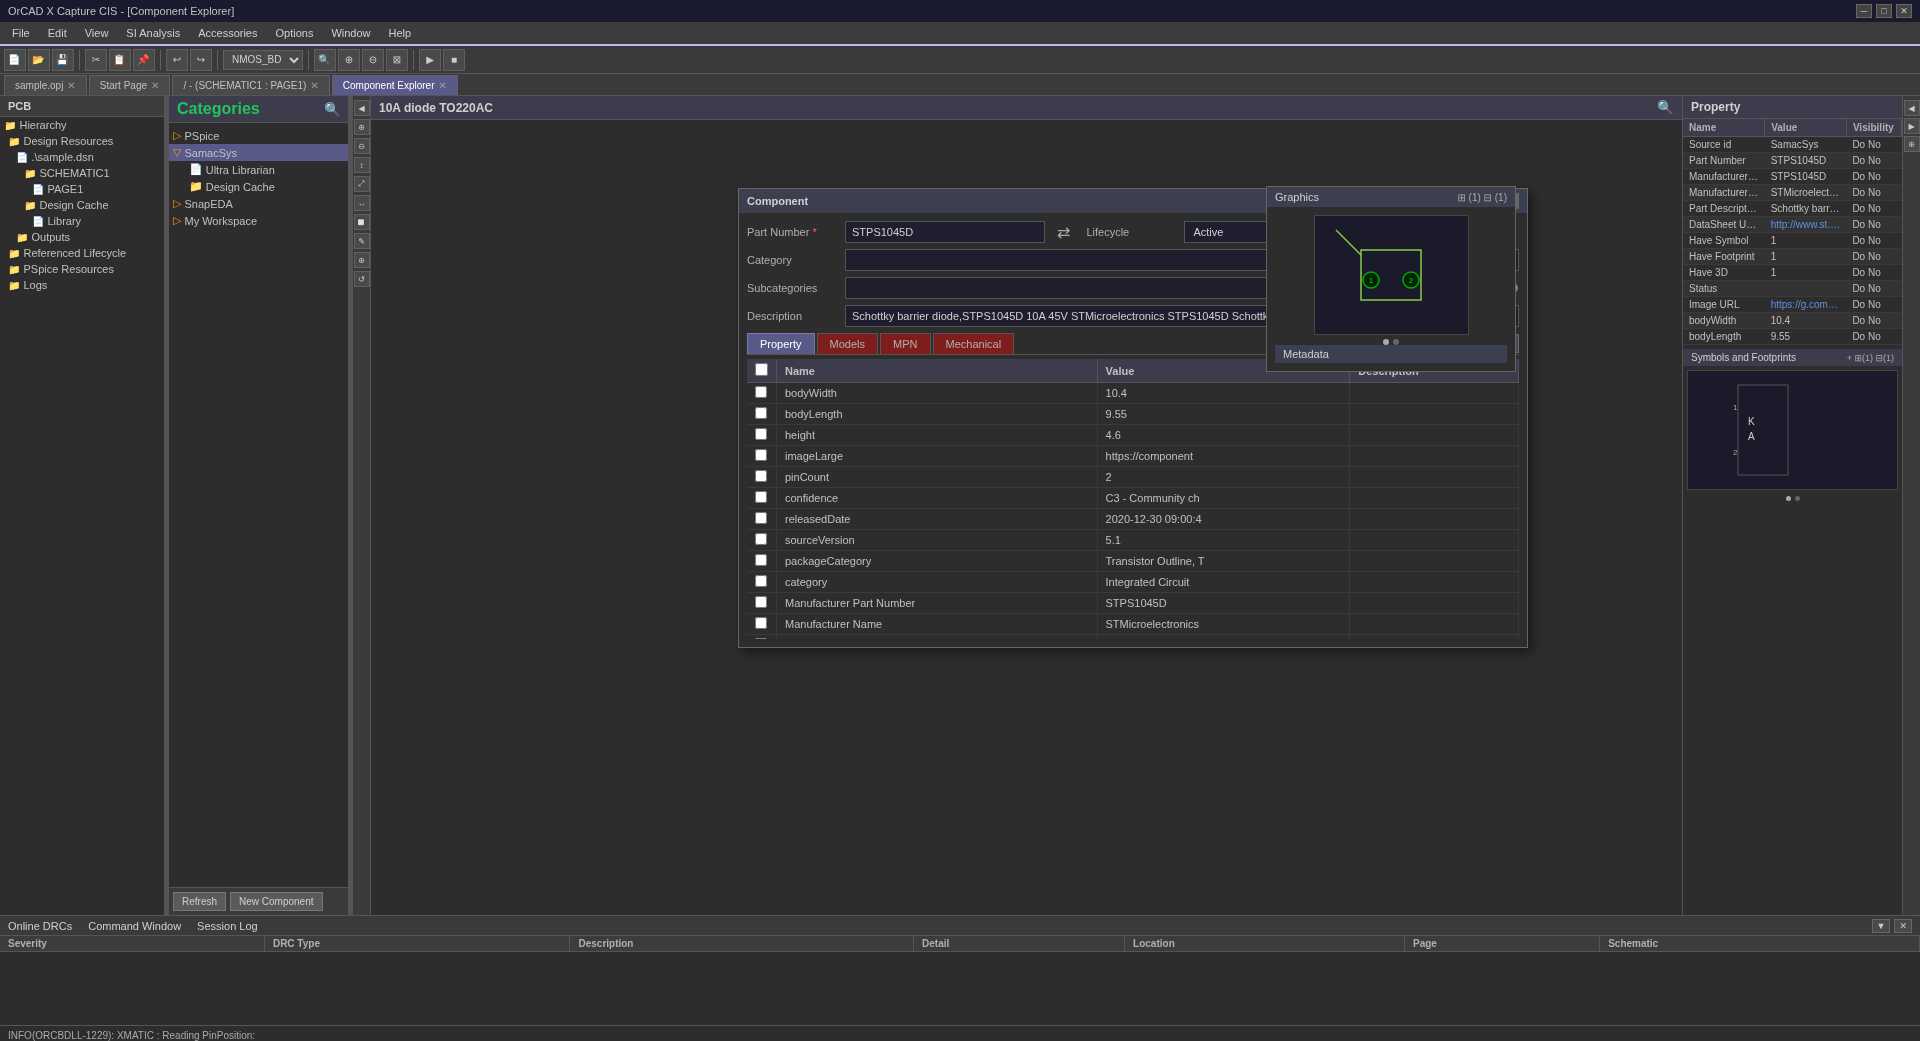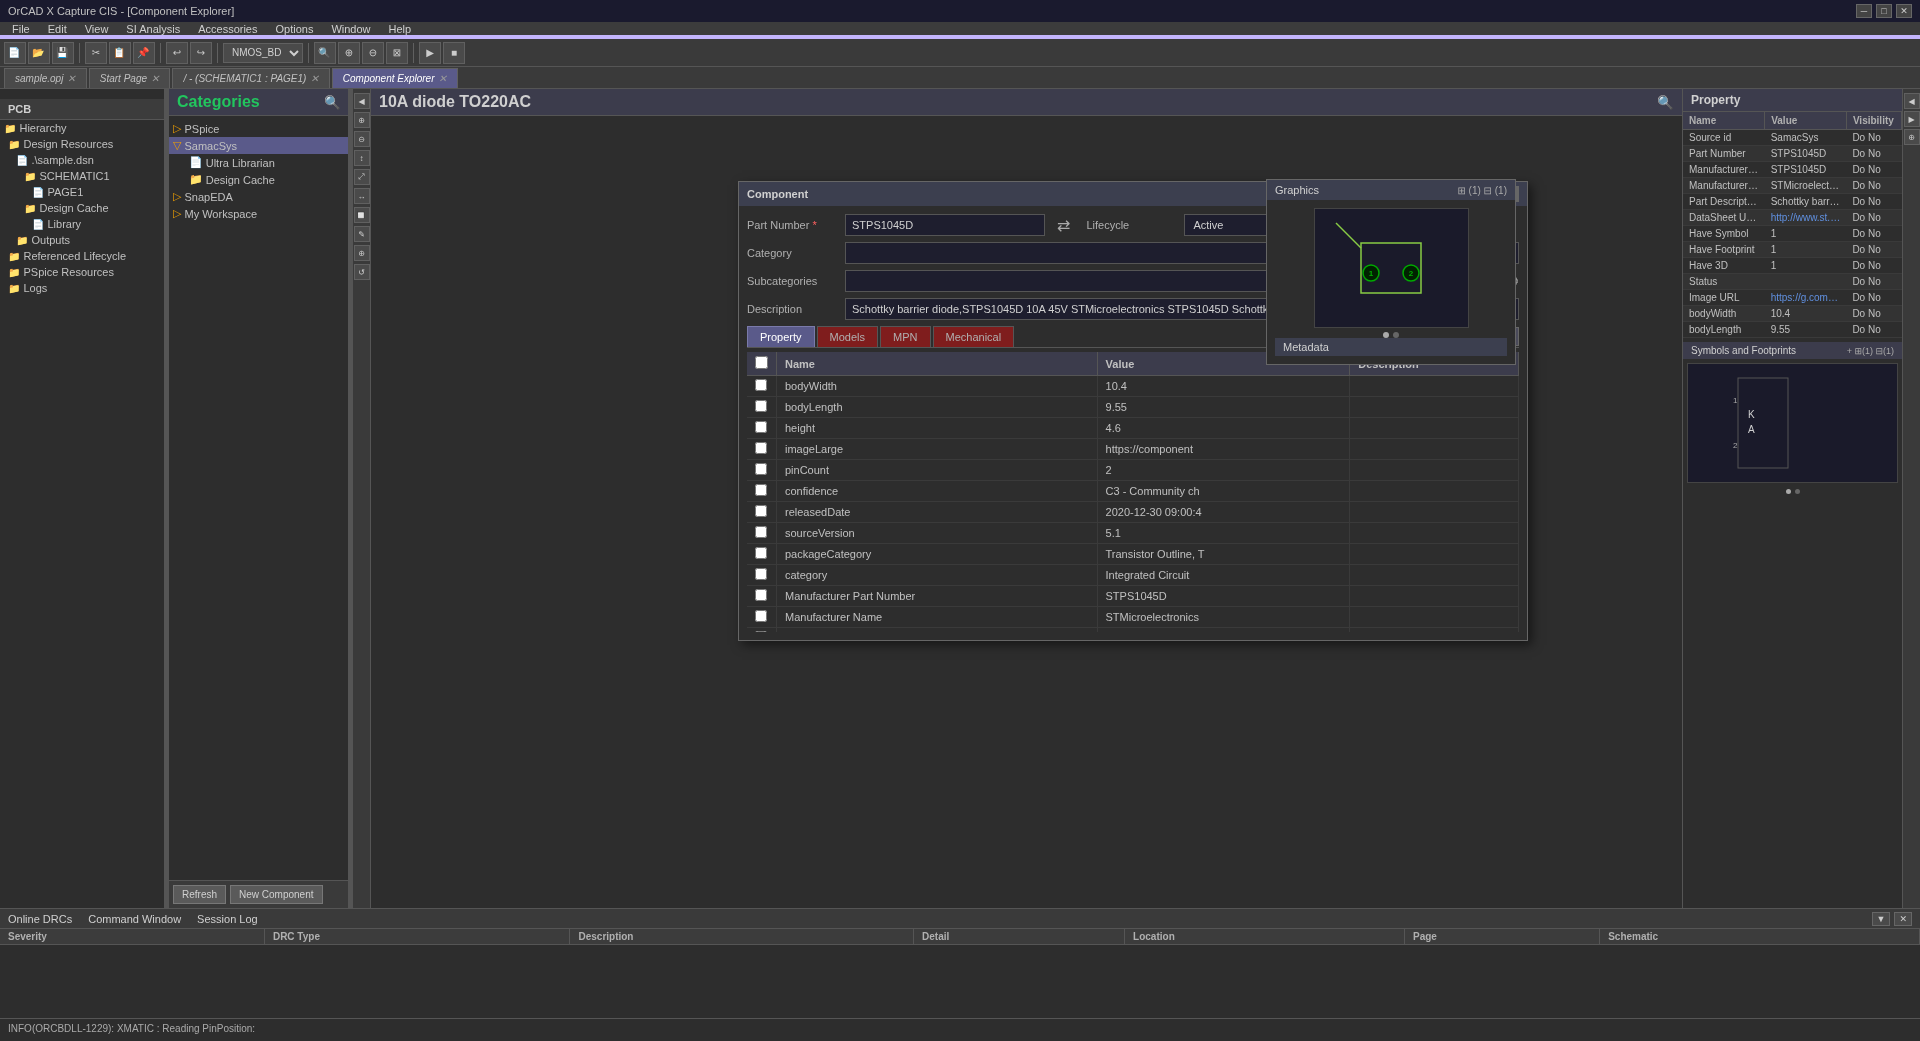"File" .menu-bar { border-bottom: 4px solid #c4b5fd -> 2px solid #c4b5fd; height: 17px -> 24px }
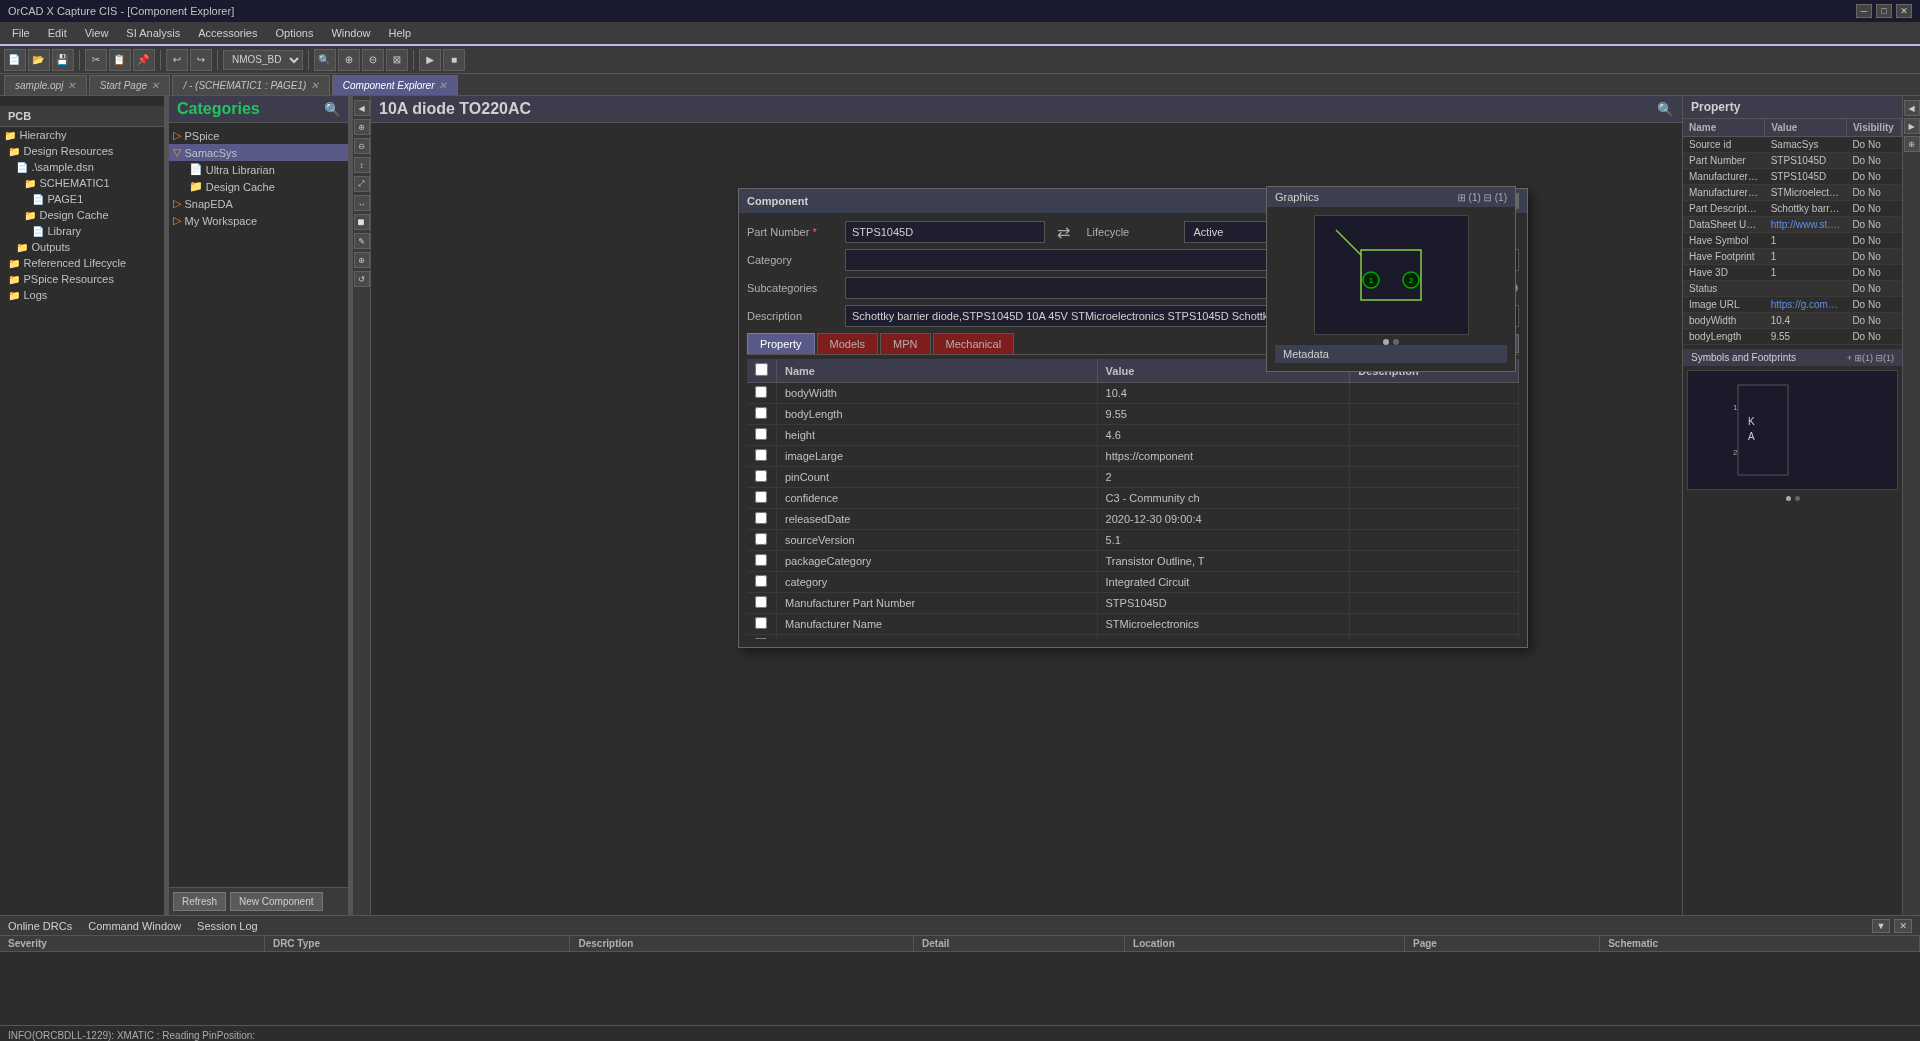"sample.opj" .tab-bar { font-style: italic -> none }
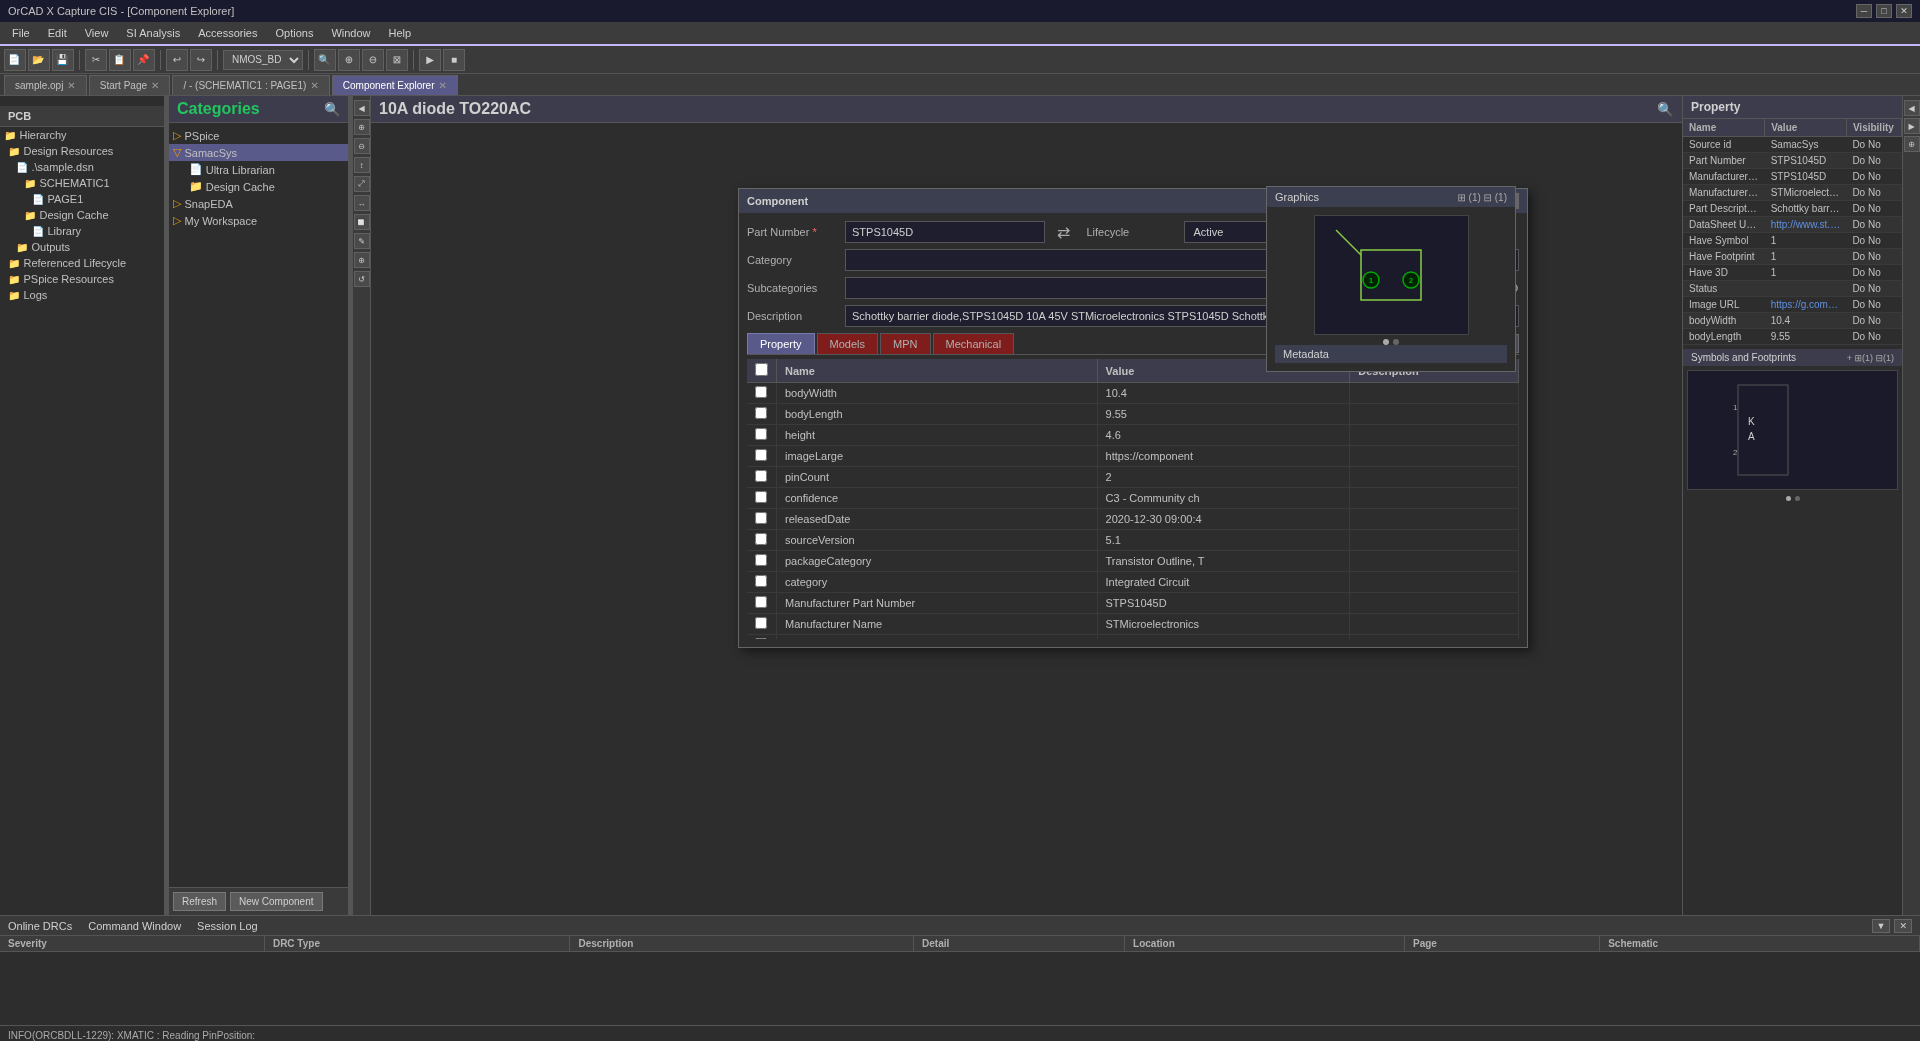"PCB" .panel-header { margin-top: 10px -> none }
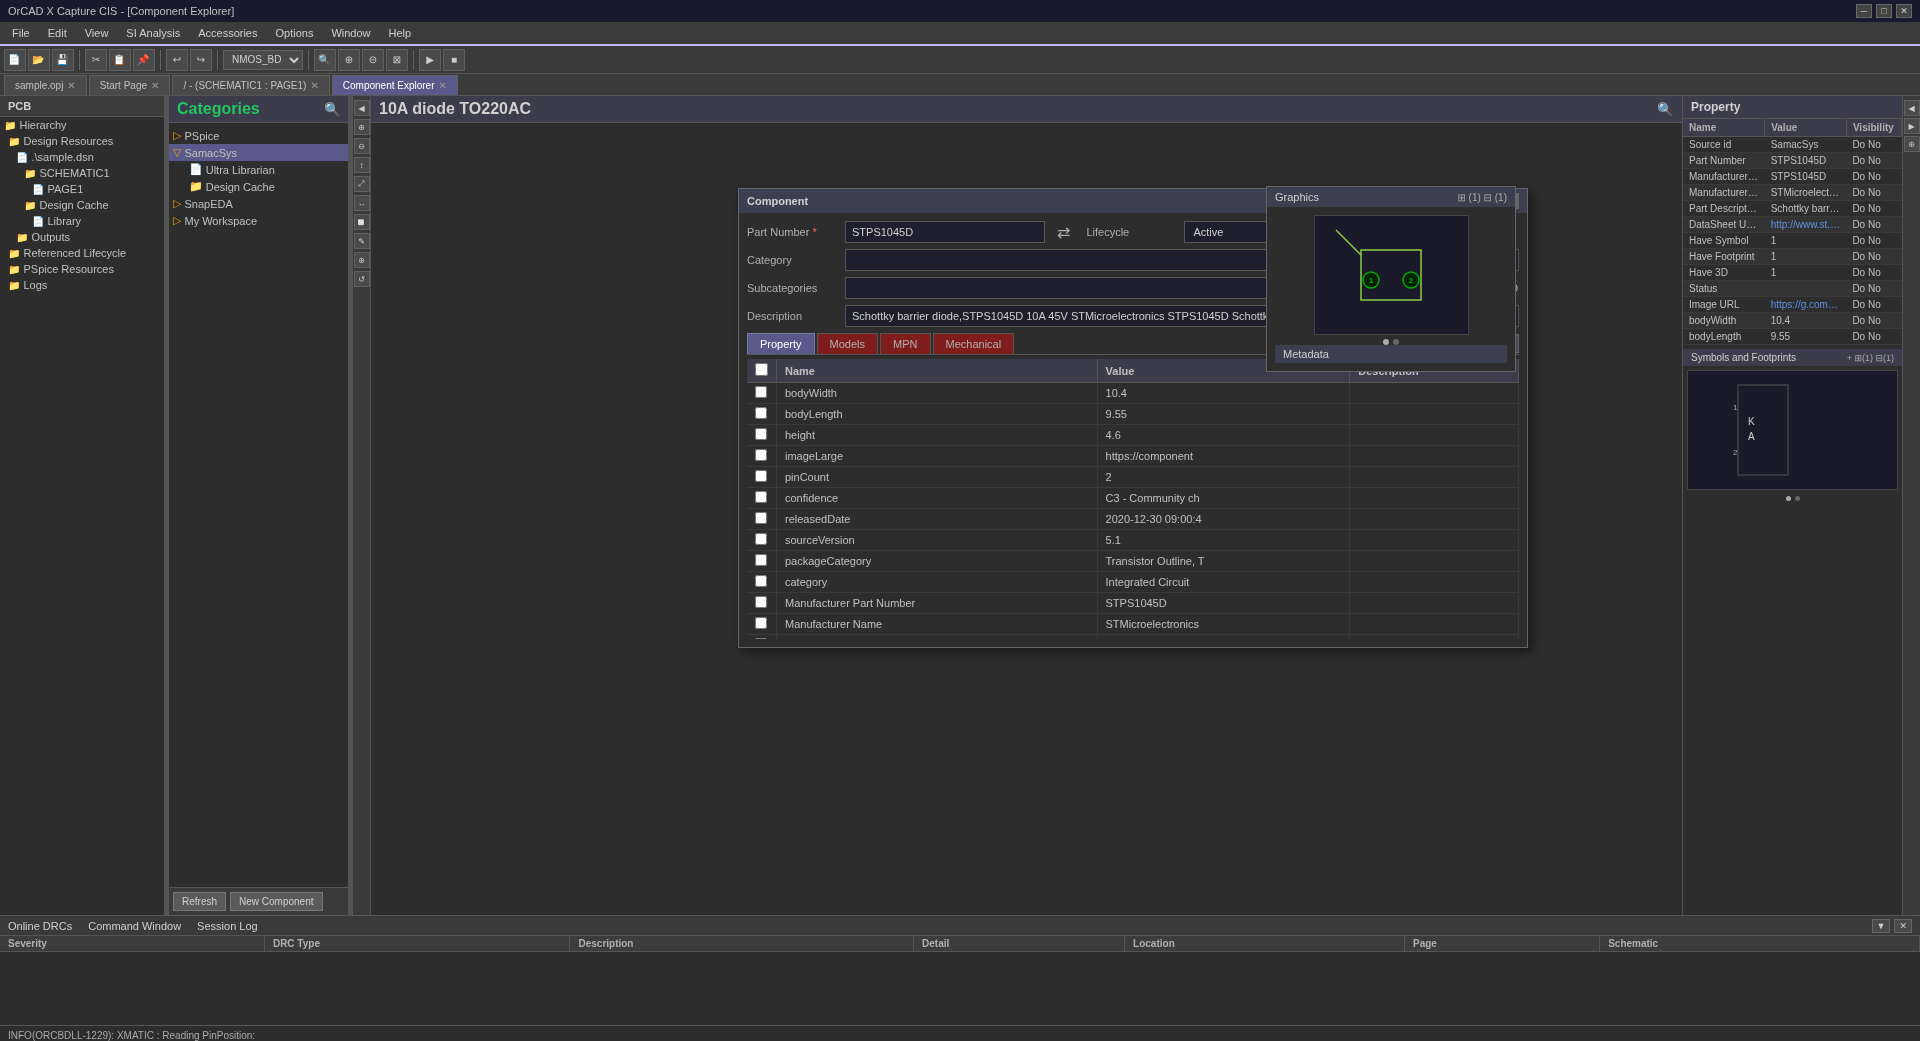"10A diode TO220AC" span { font-size: 16px -> 12px }
